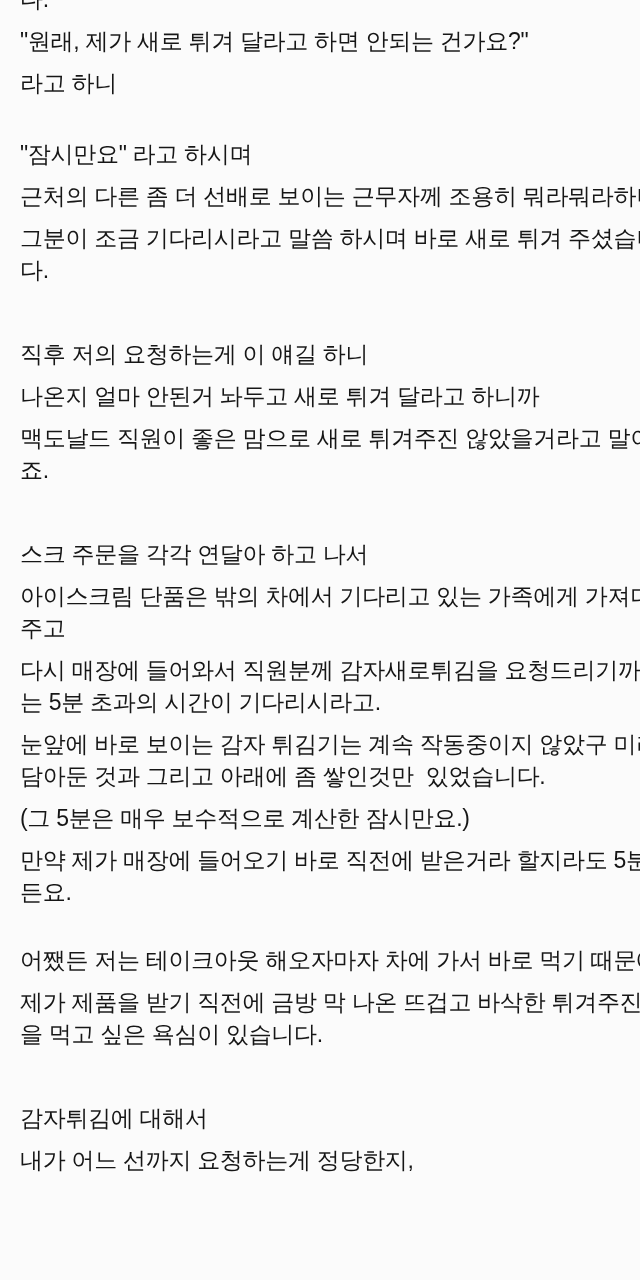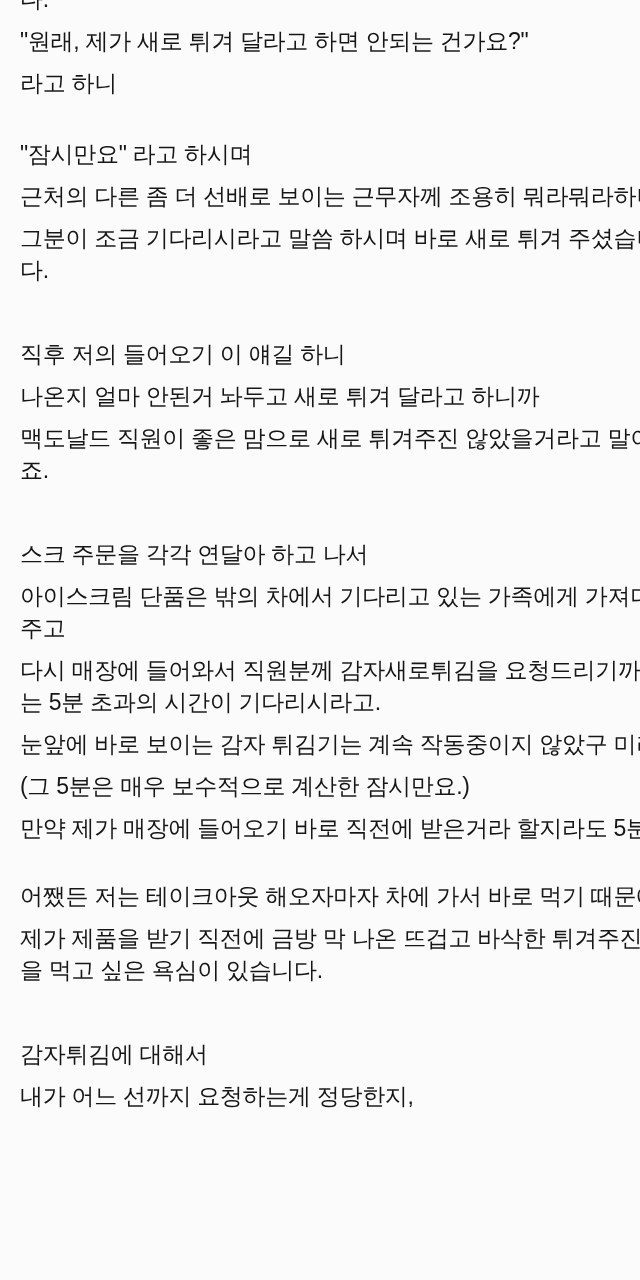"직후 저의 들어오기 이 얘길" div.line { text: 들어오기 -> 요청하는게 }
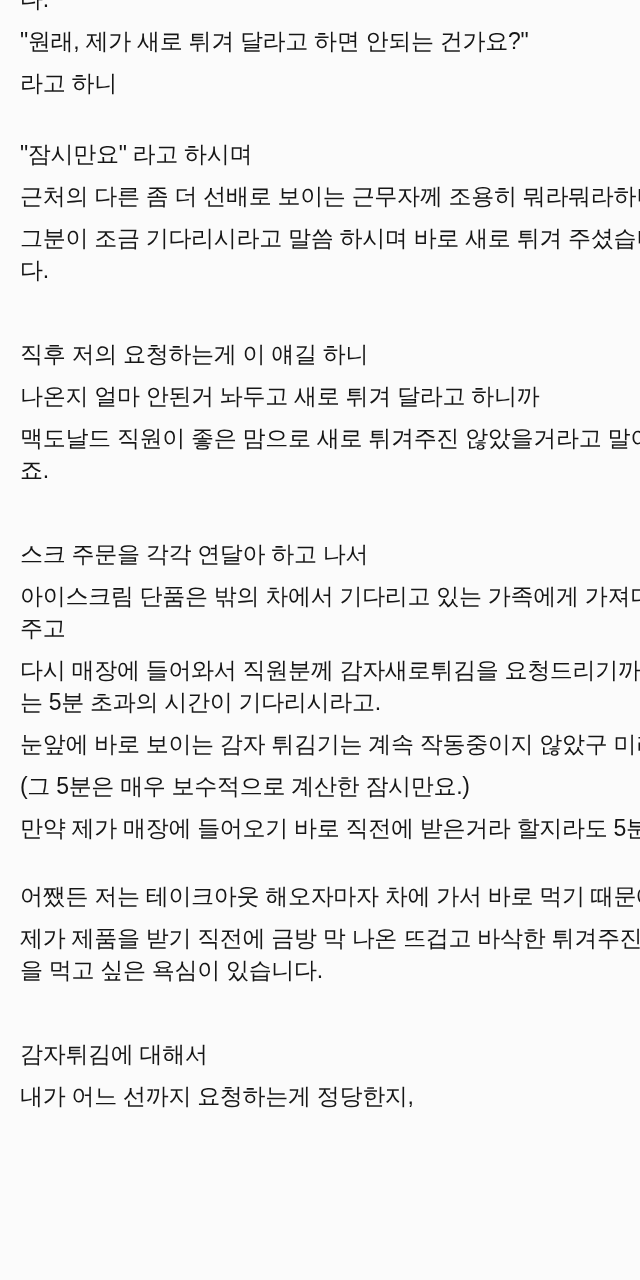"담아둔 것과 그리고 아래에 좀" div.line { html: none -> <div>담아둔 것과 그리고 아래에 좀 쌓인것만 있었습니다.</div> }
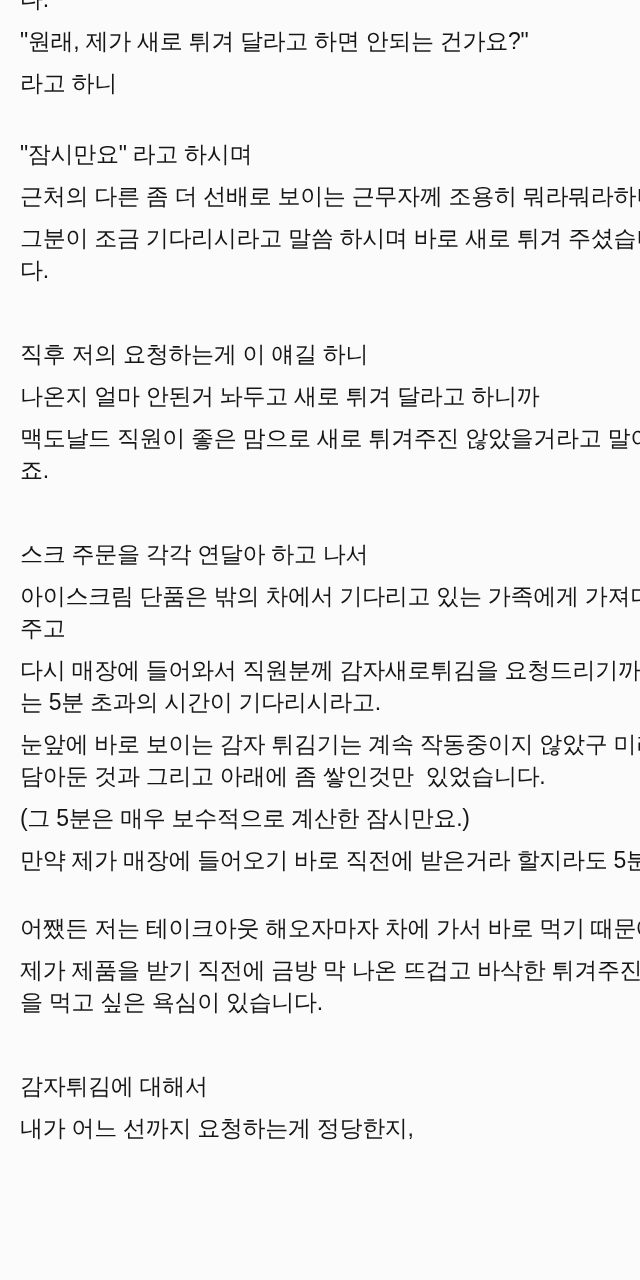"든요." div.line { html: none -> <div>든요.</div> }
